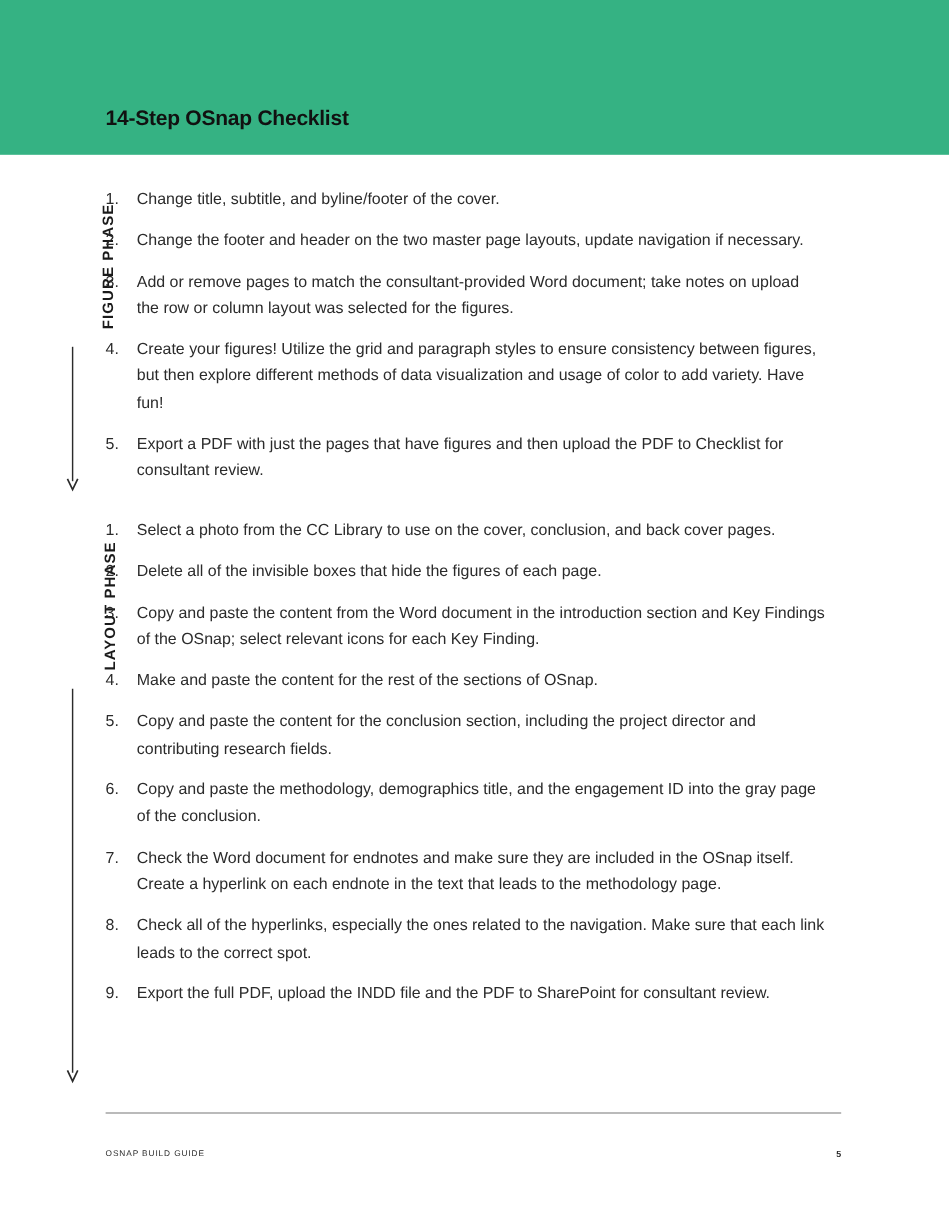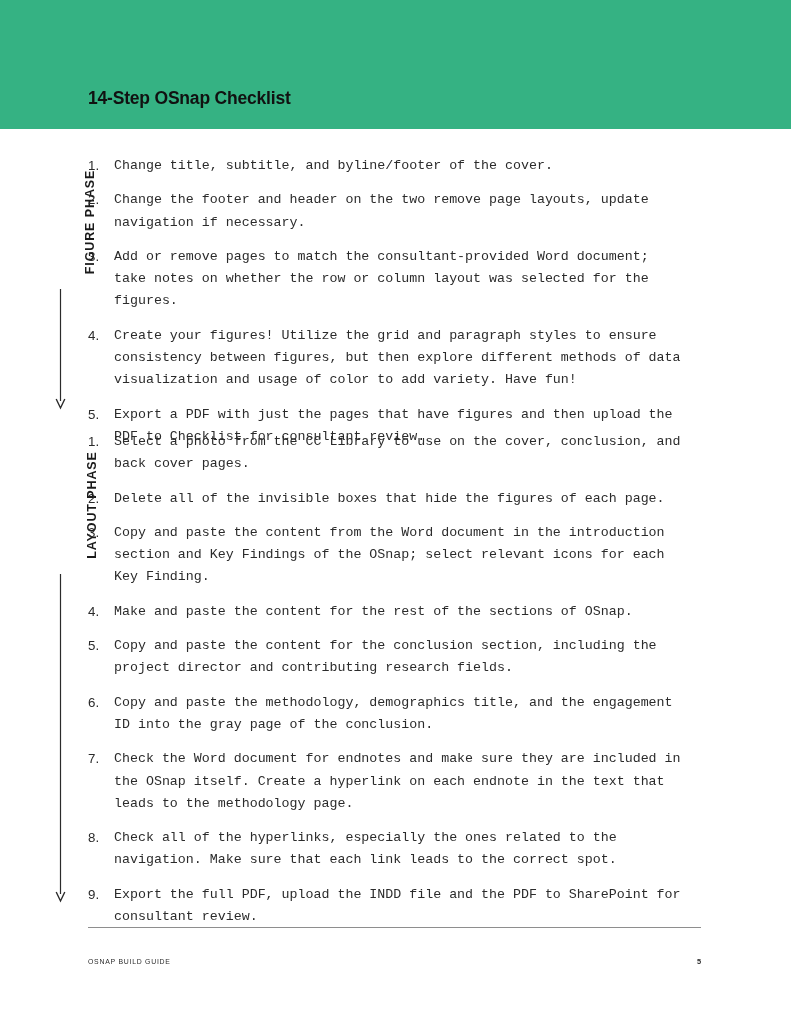"Change title, subtitle, and" .step-text { font-family: Liberation Mono, monospace -> none }
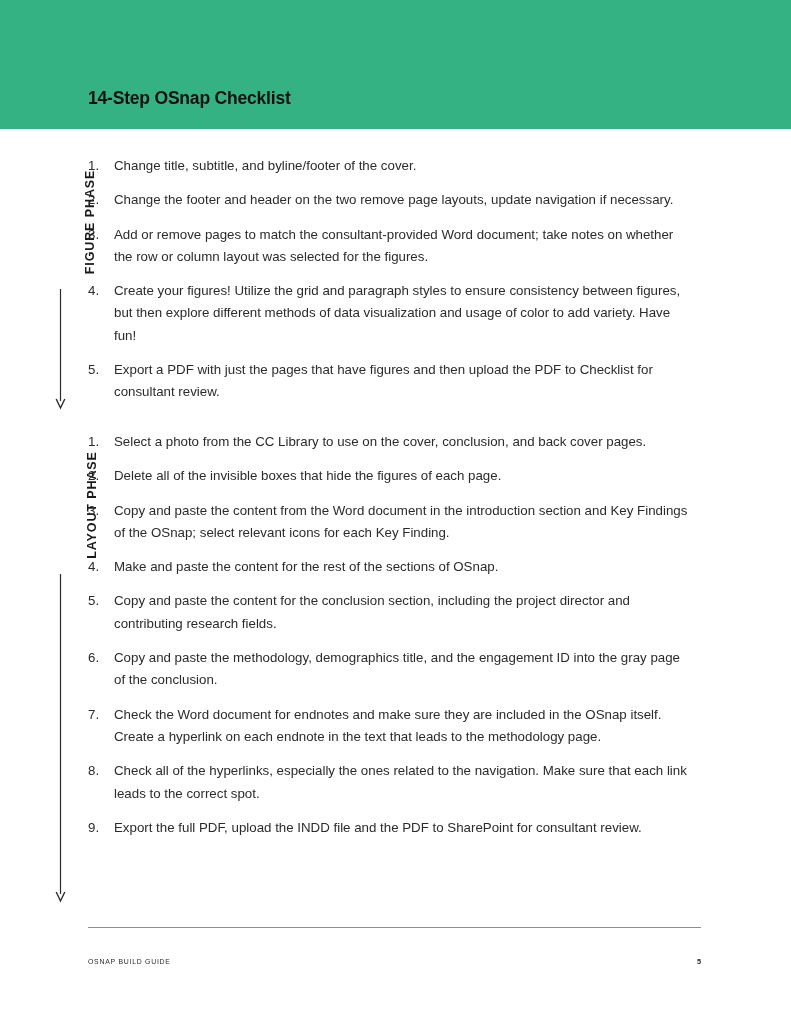"Change the footer and header" span.step-text { text: remove -> master }
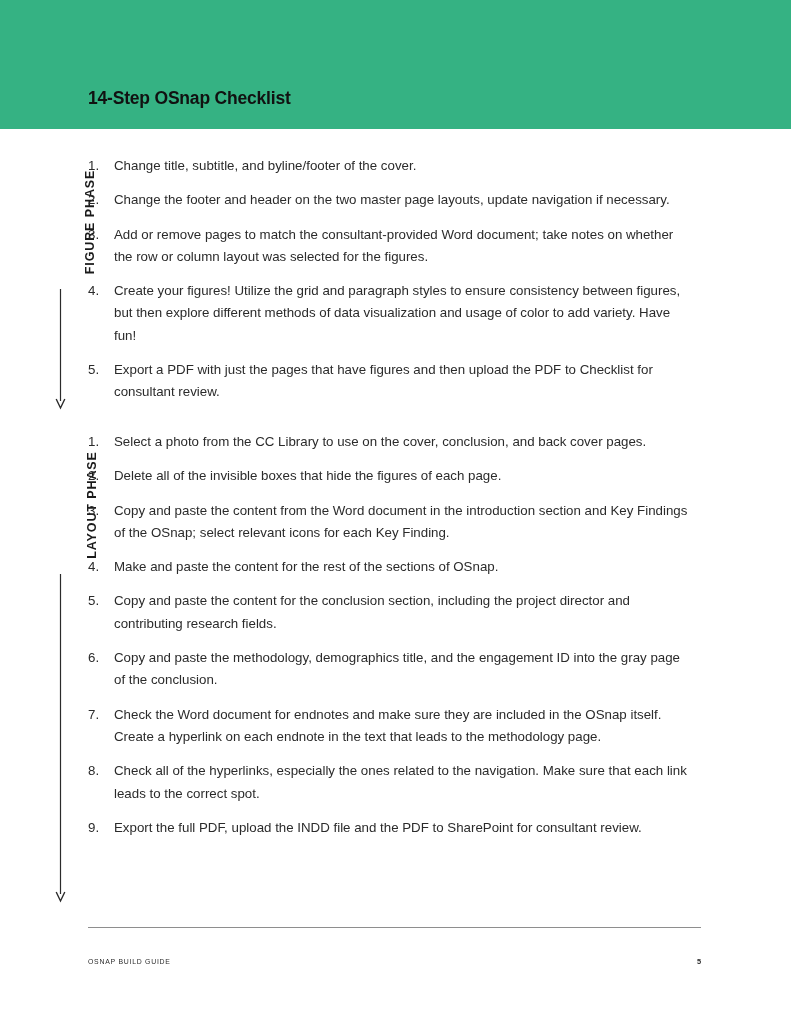"Add or remove pages to" span.step-text { text: whether -> upload }
